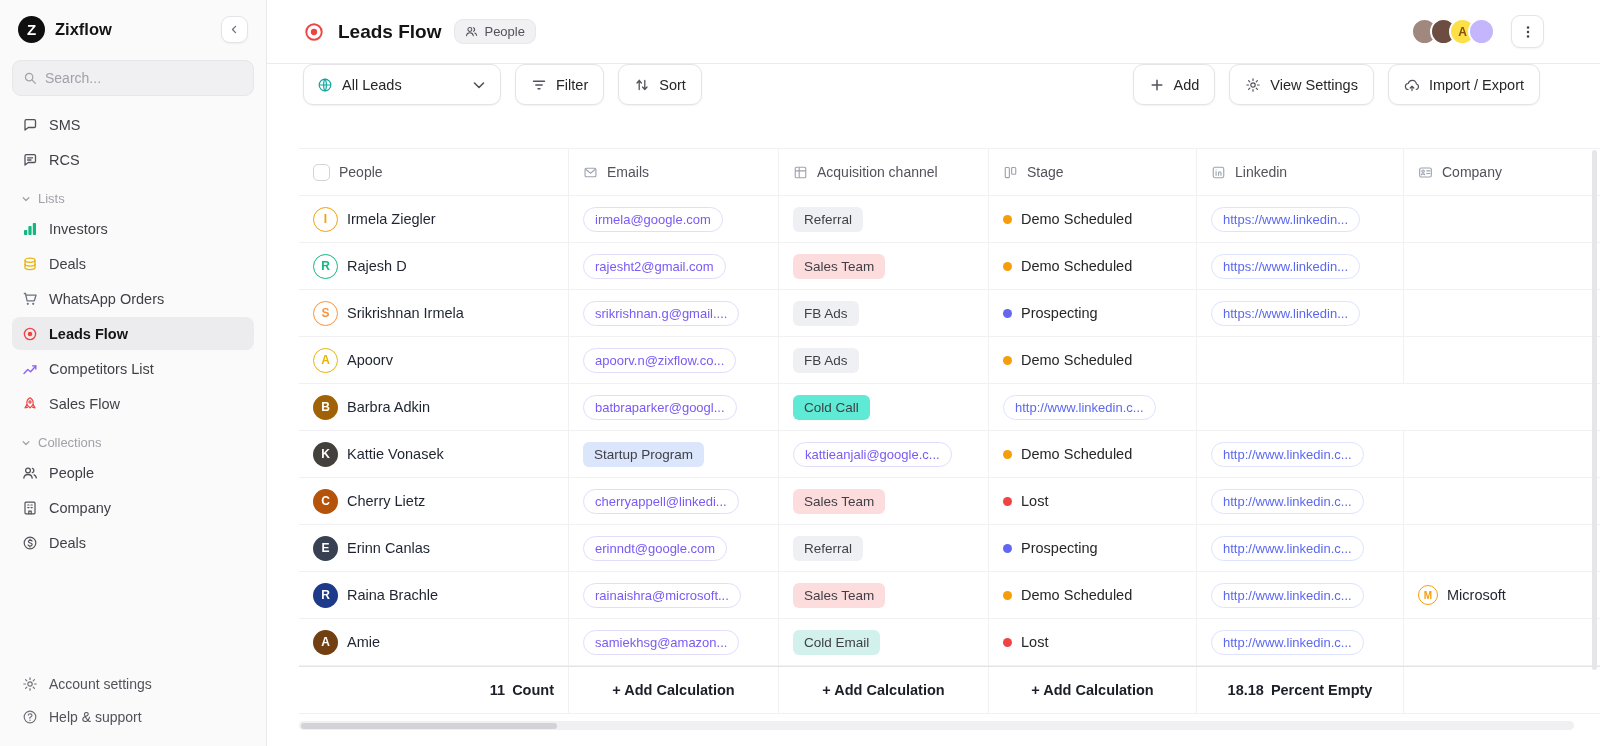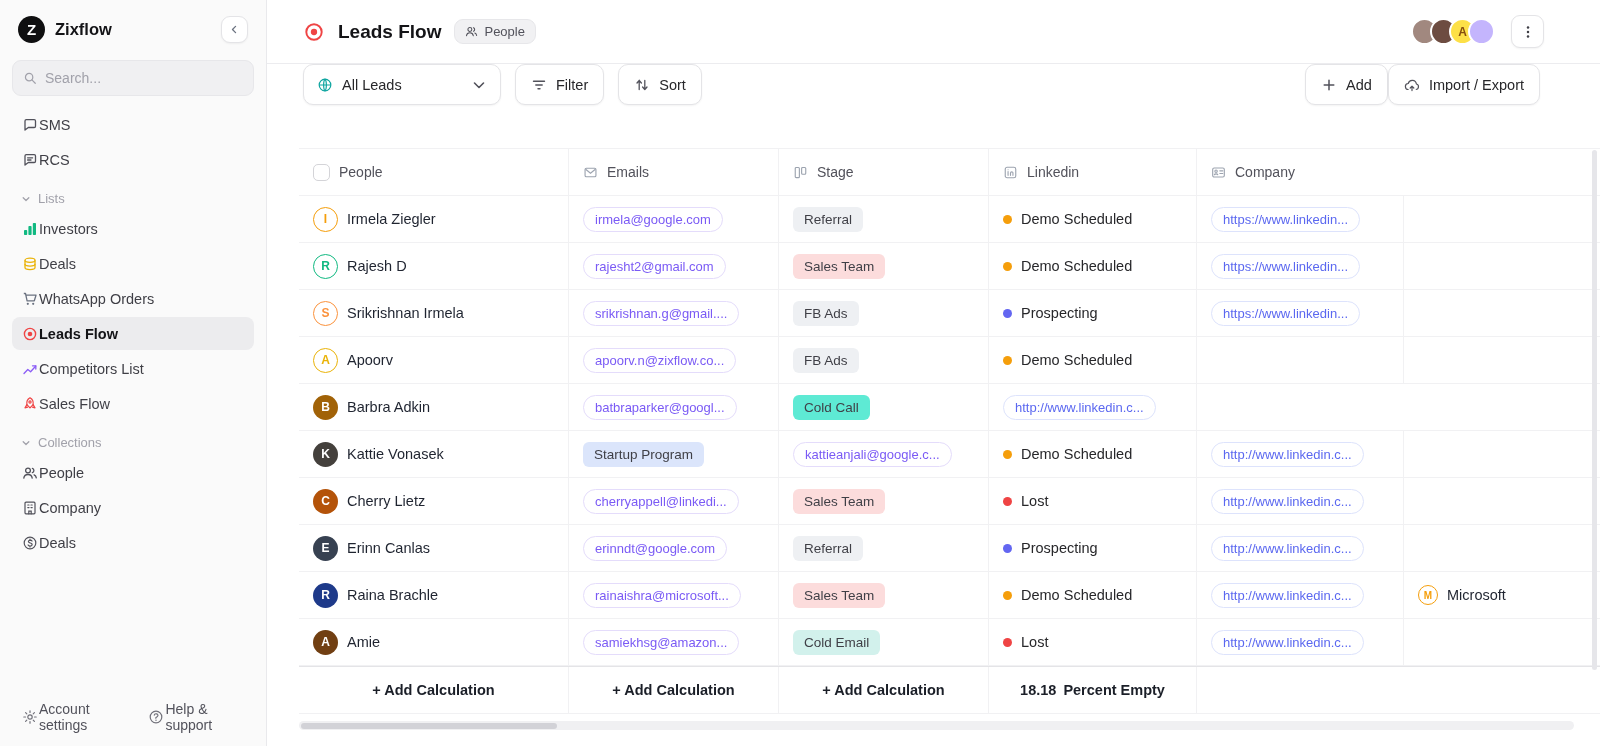"Add" .toolbar-right { gap: none -> 14px }
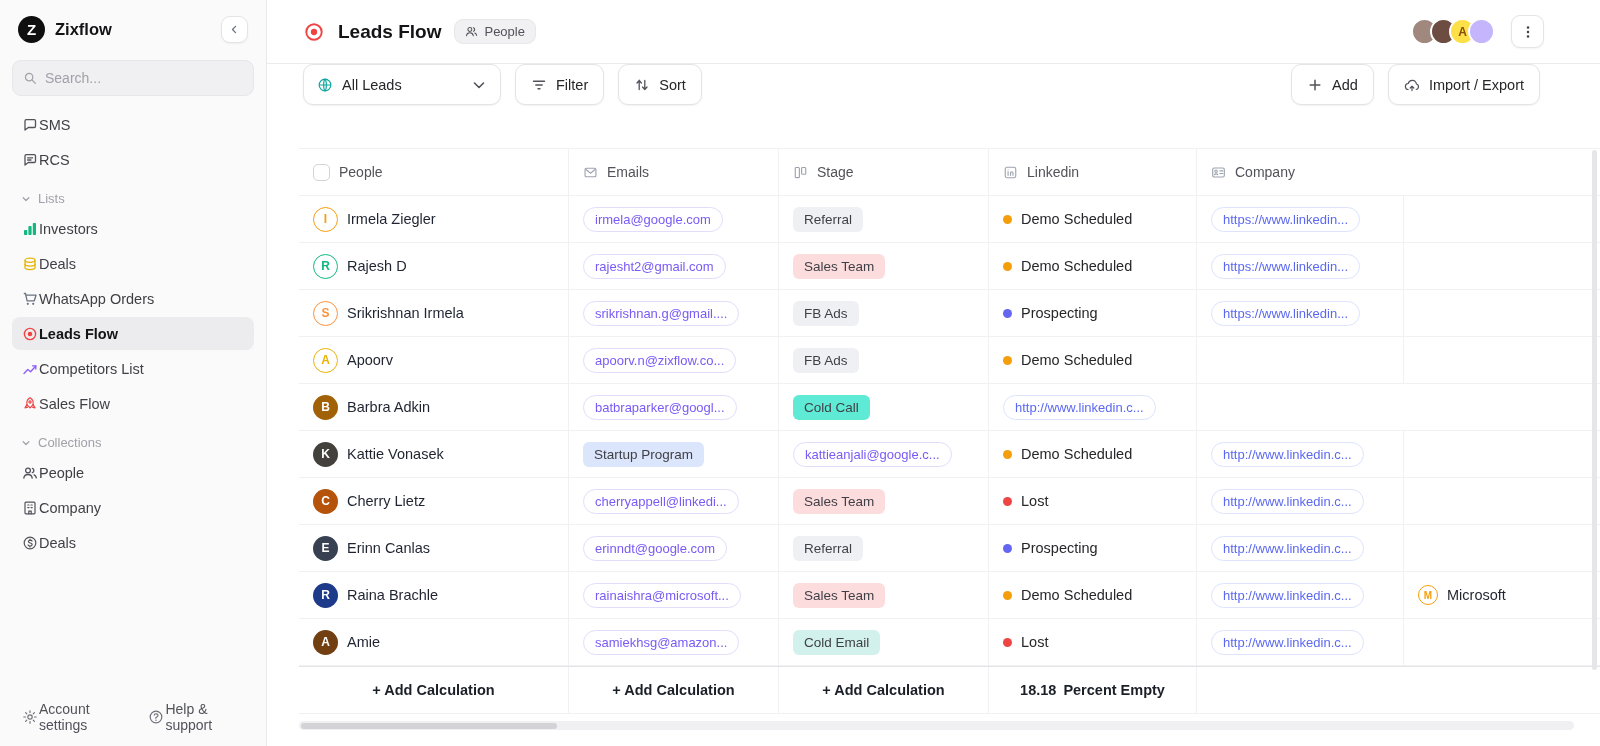"View Settings" button.btn { html: none -> <button> <span> <svg> <circle></circle> <path></path> </svg> </span> <span>View Settings</span> </button> }
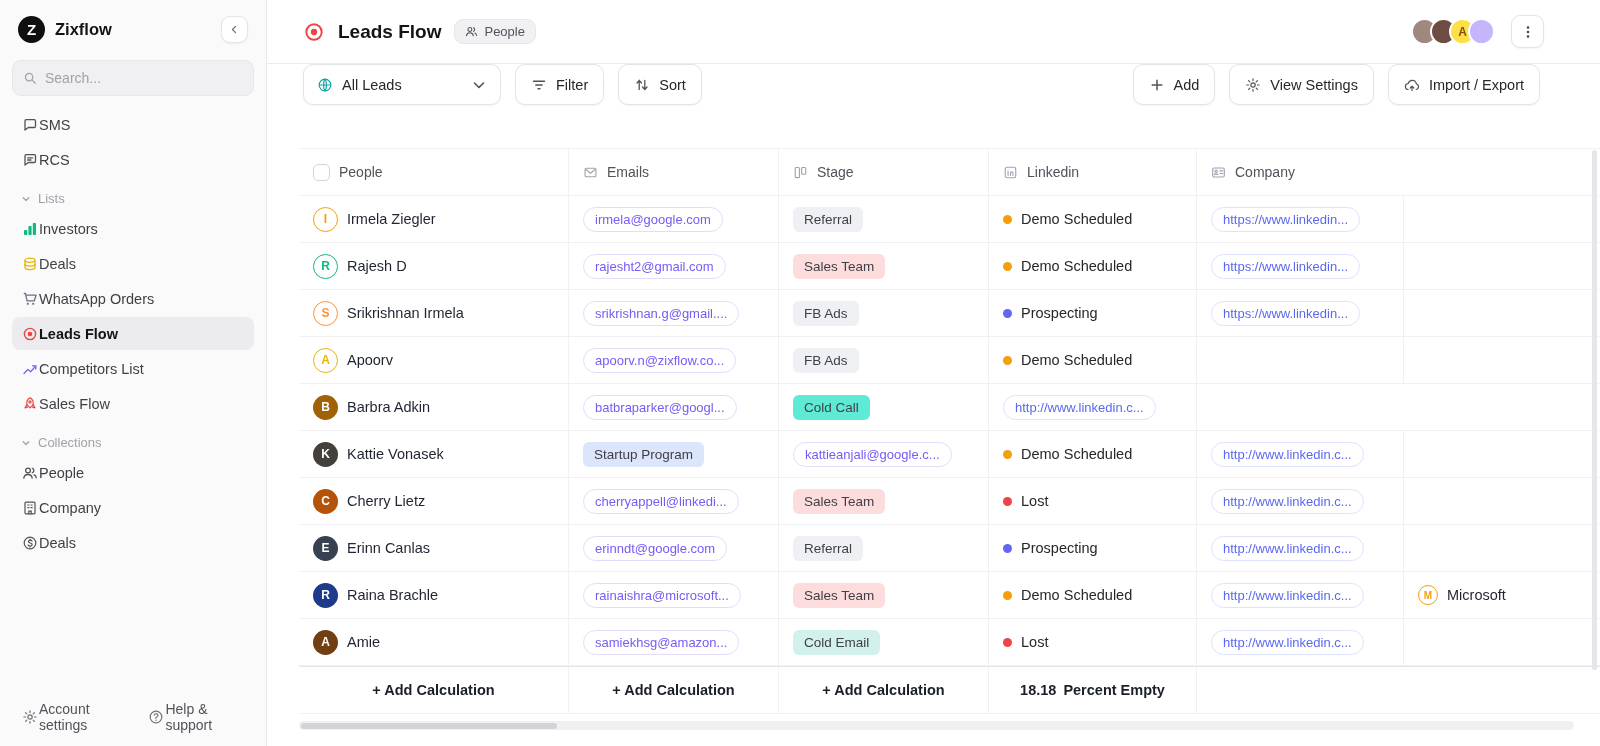"SMS" .nav-item { gap: none -> 10px }
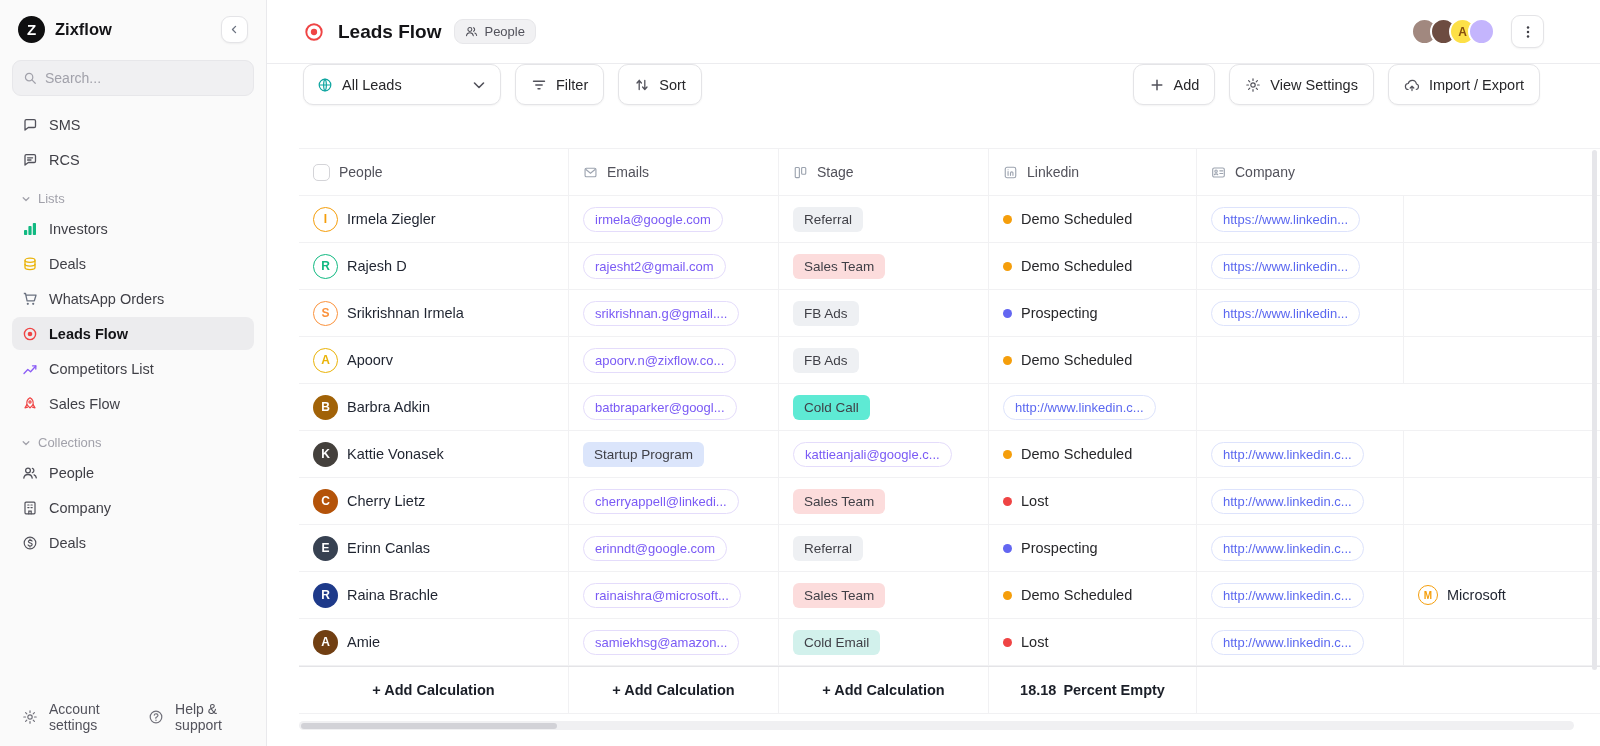"Acquisition channel" div.cell { html: none -> <div> <span> <svg> <rect></rect> <path></path> </svg> </span> <span>Acquisition channel</span> </div> }
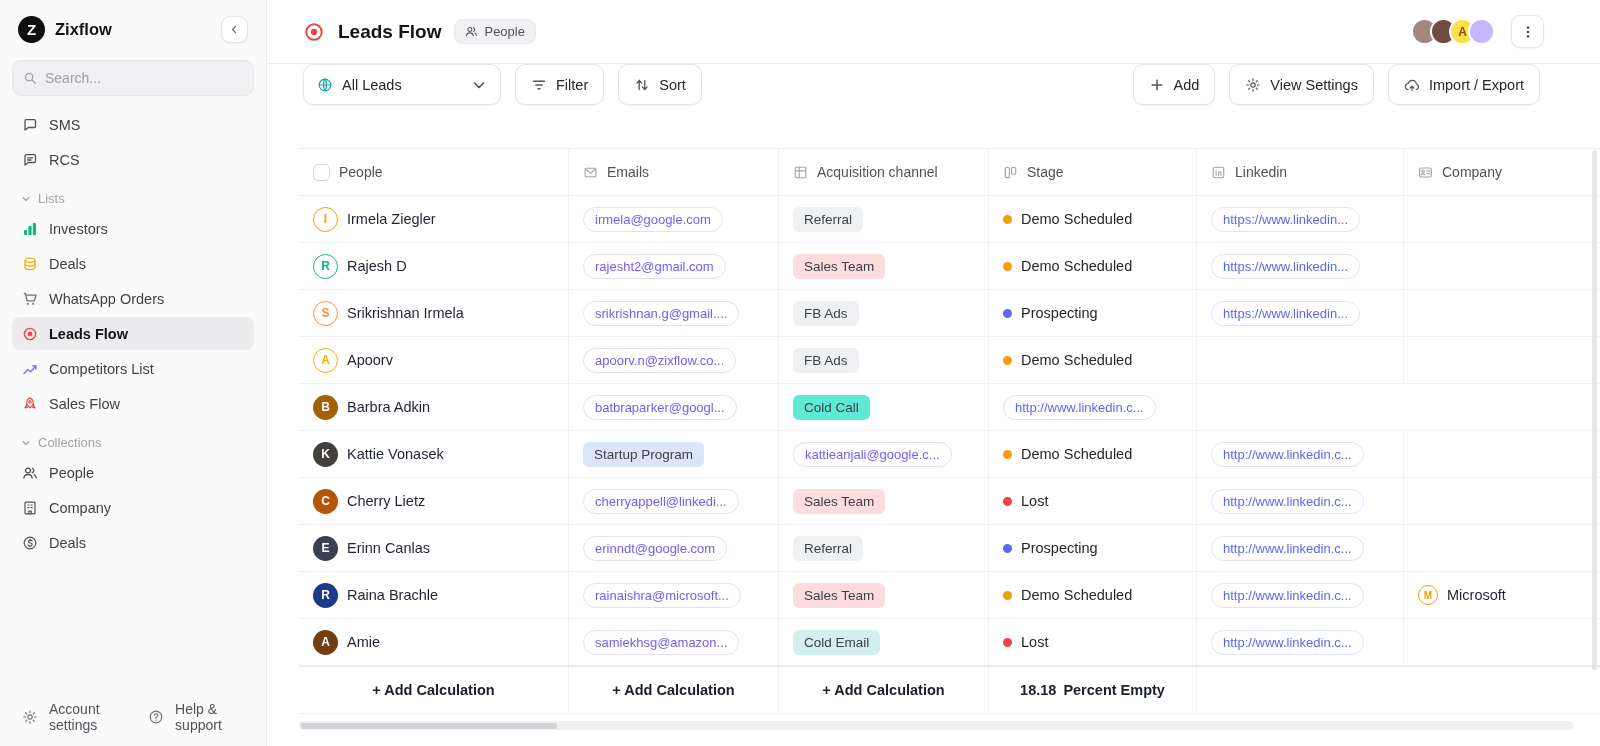"Account settings" .sidebar-footer { flex-direction: row -> column }
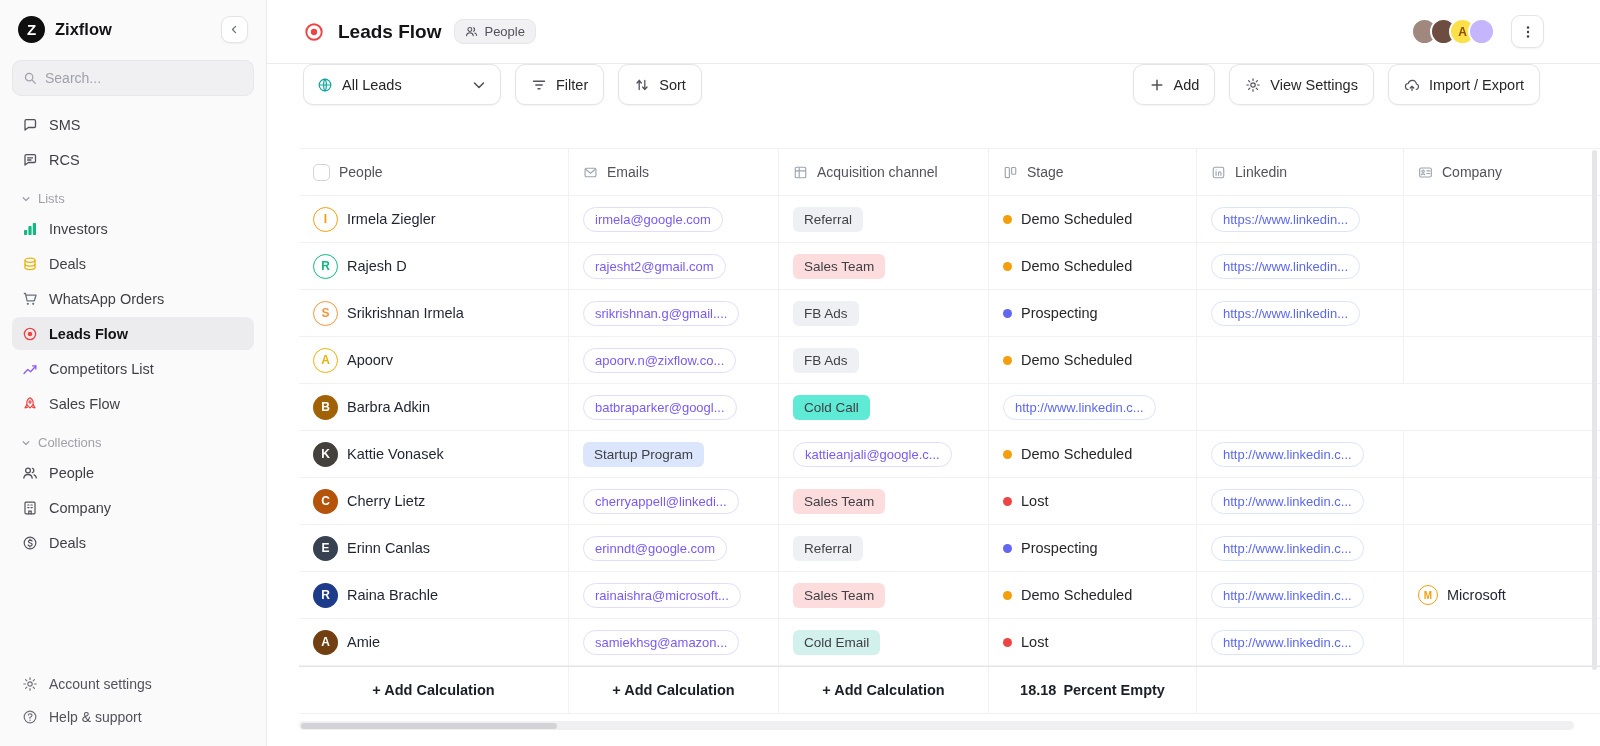"11" div.cell { html: none -> <div> <span>11</span> <span>Count</span> </div> }
